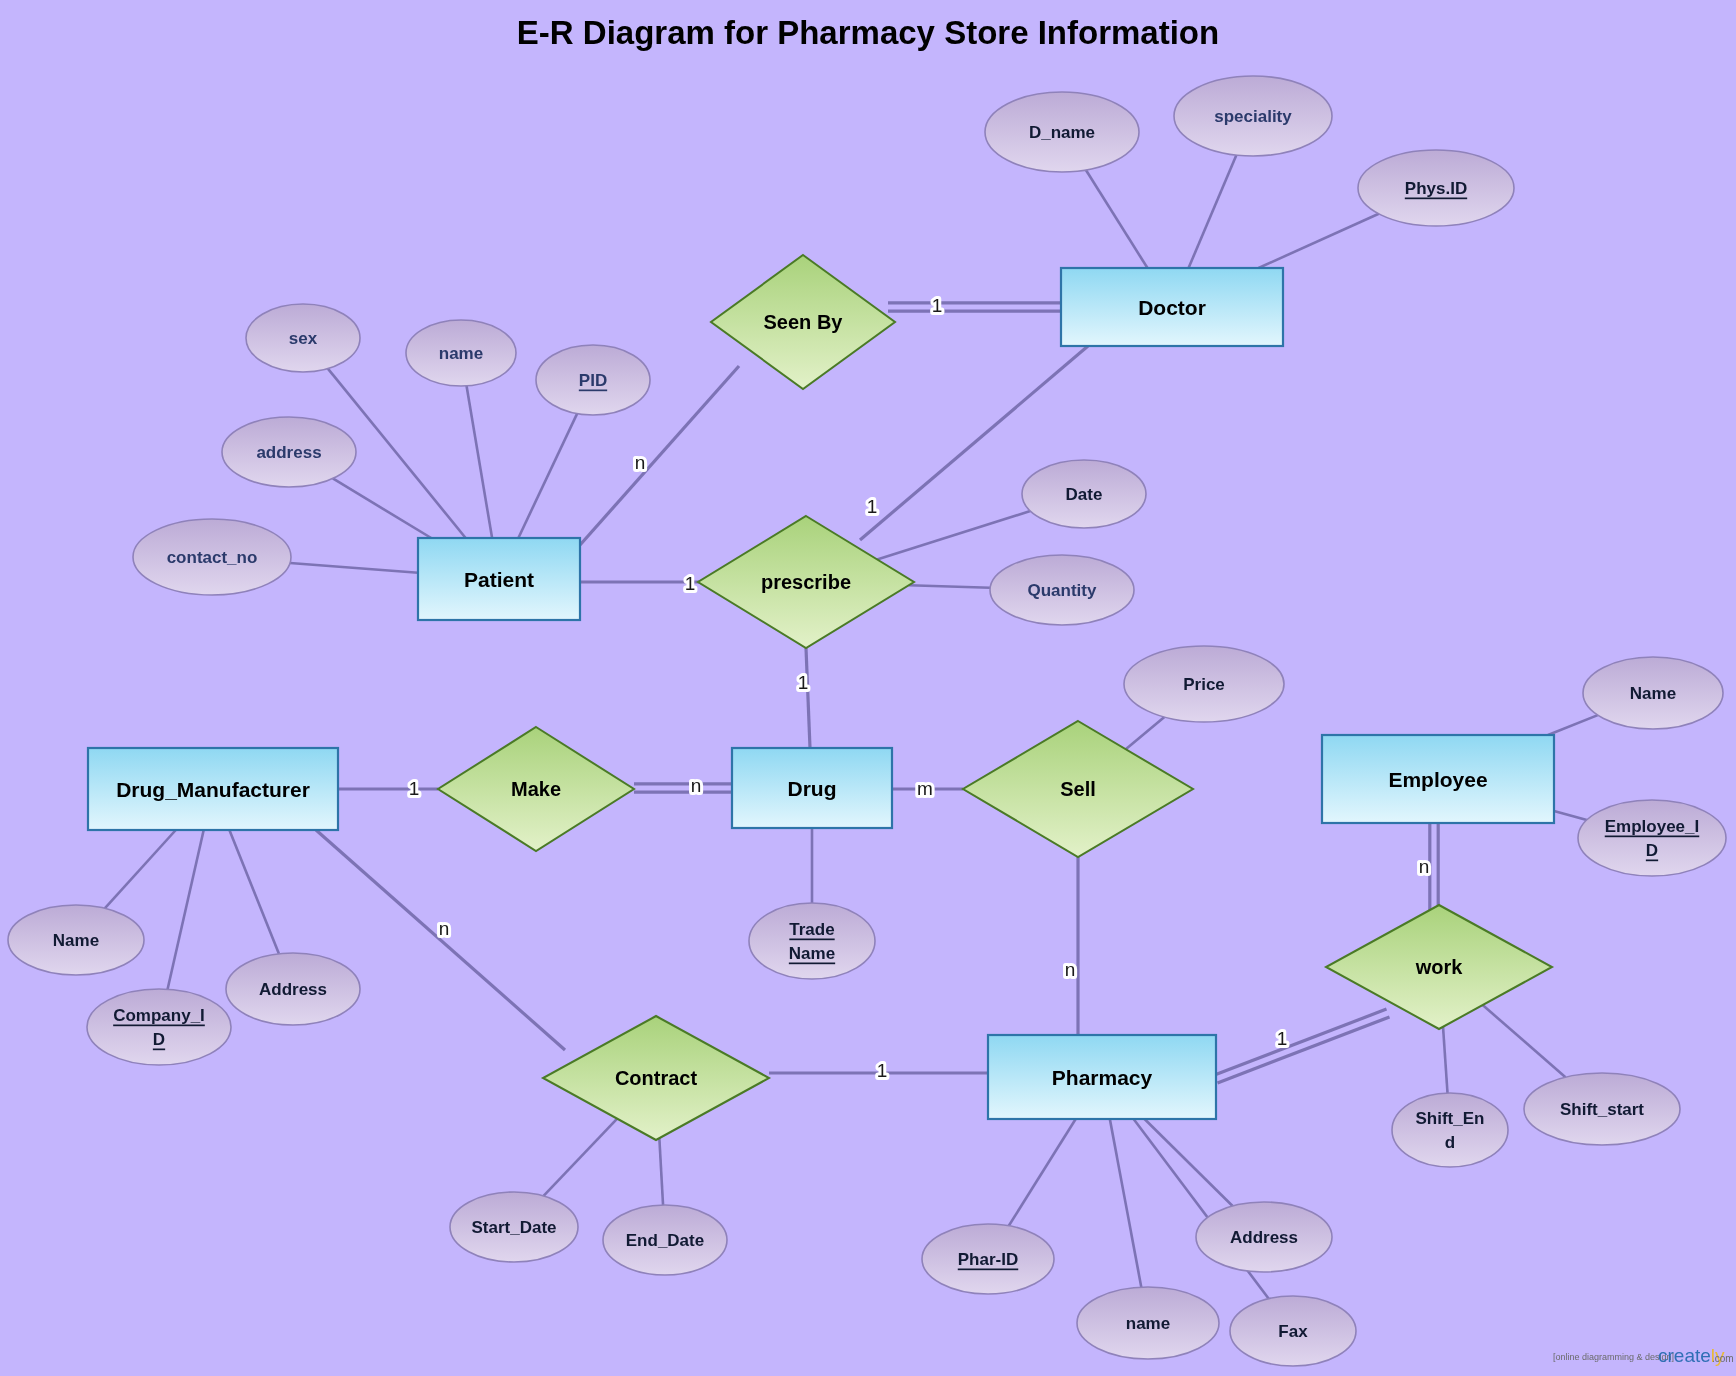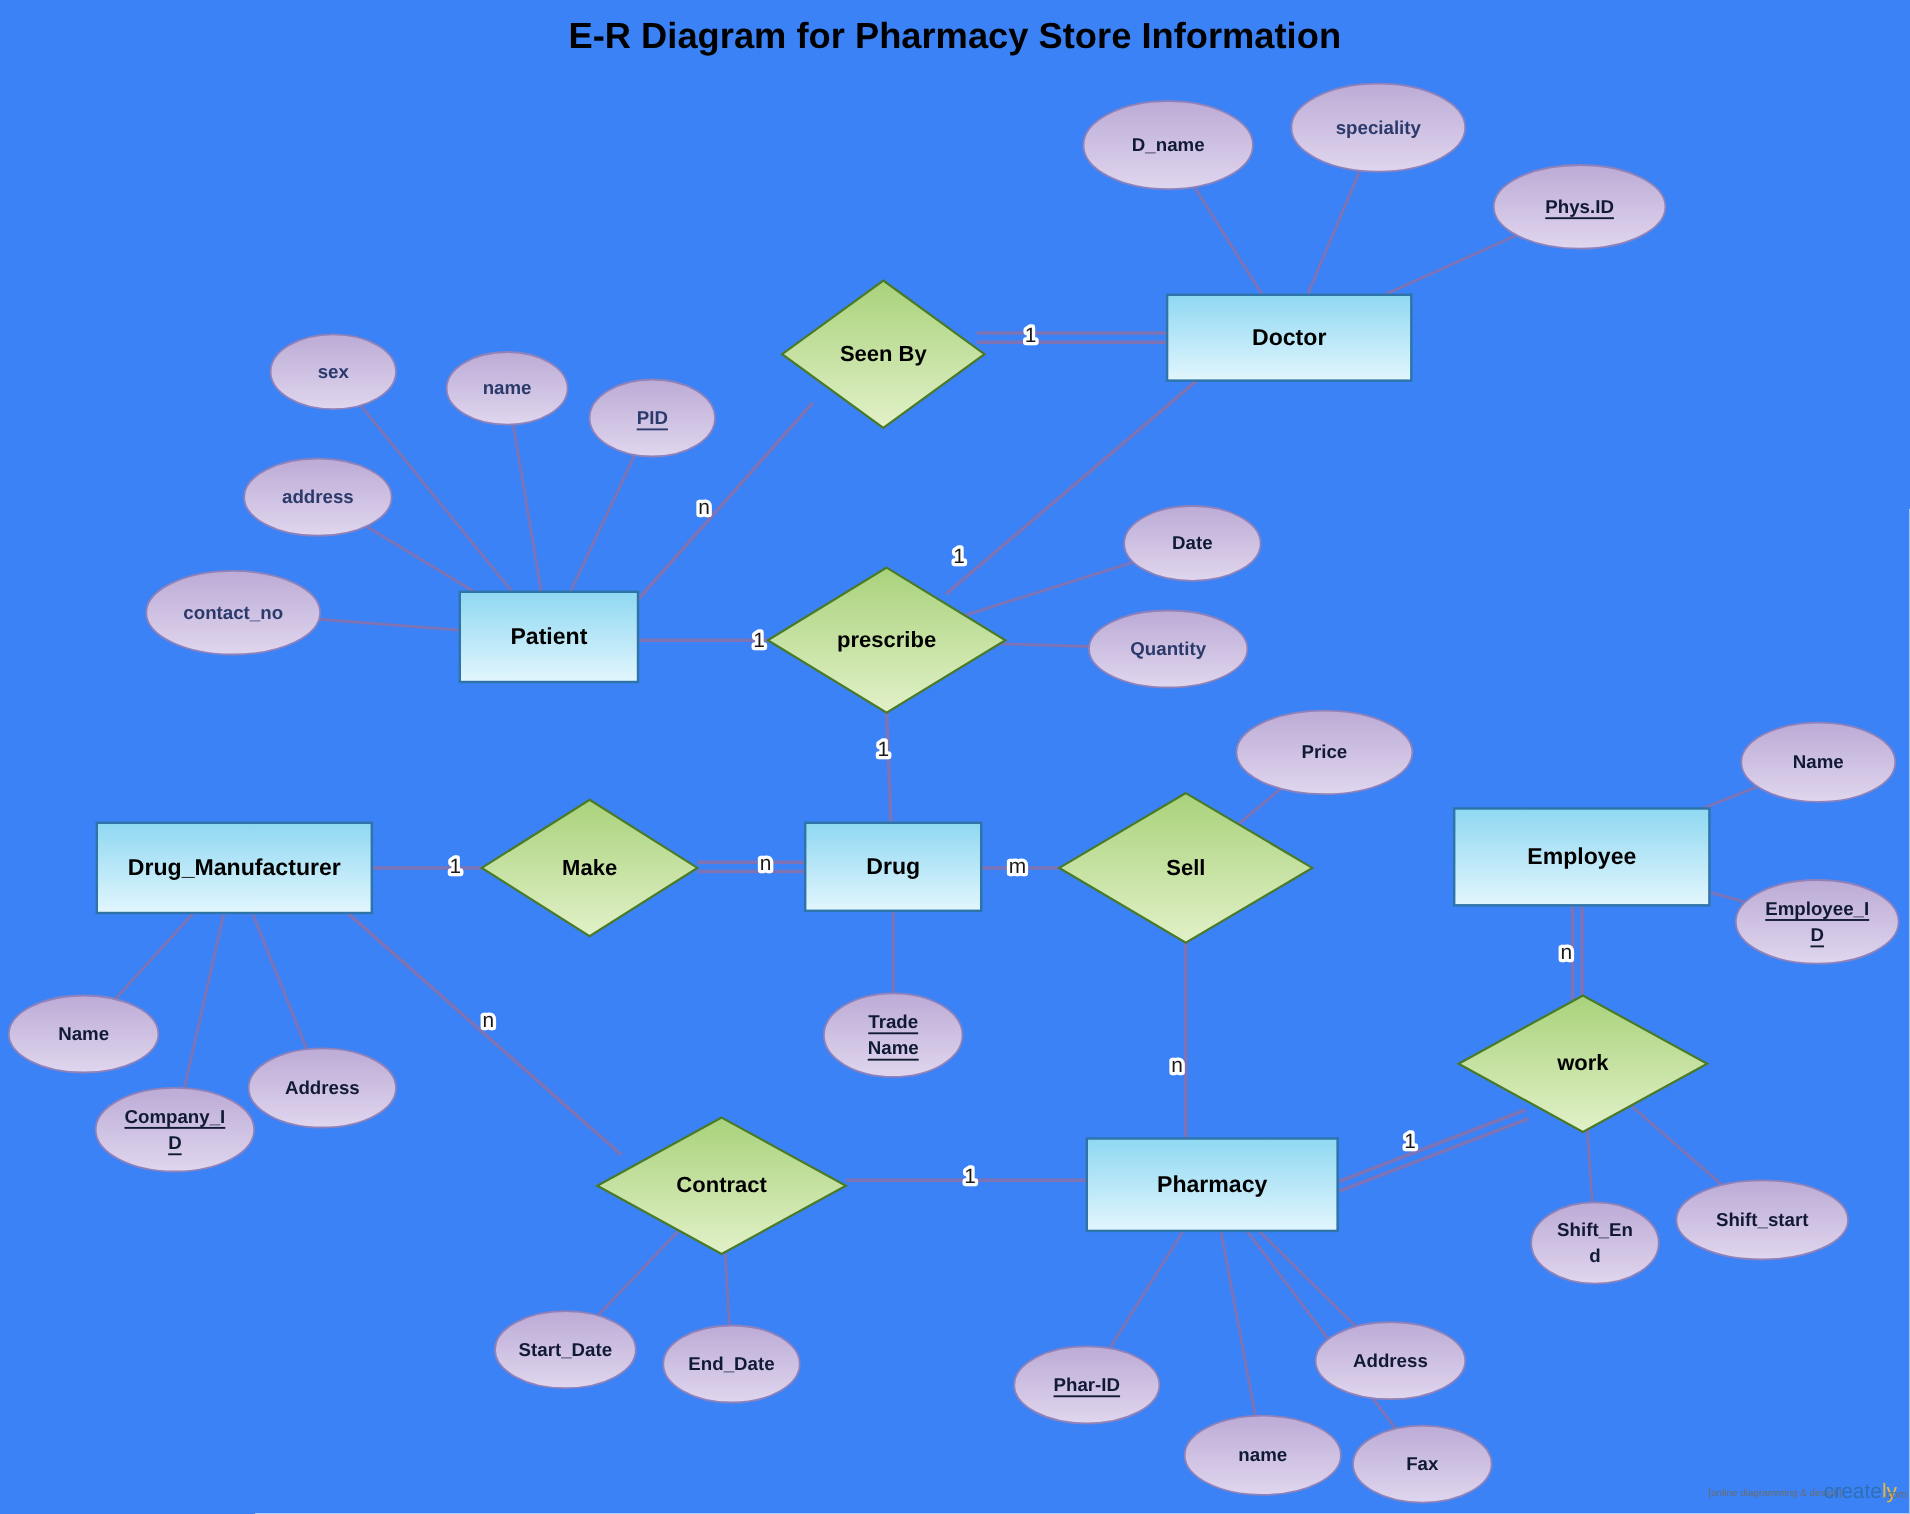"E-R Diagram for Pharmacy Store" #canvas { background: #3b82f6 -> #c4b5fd }
